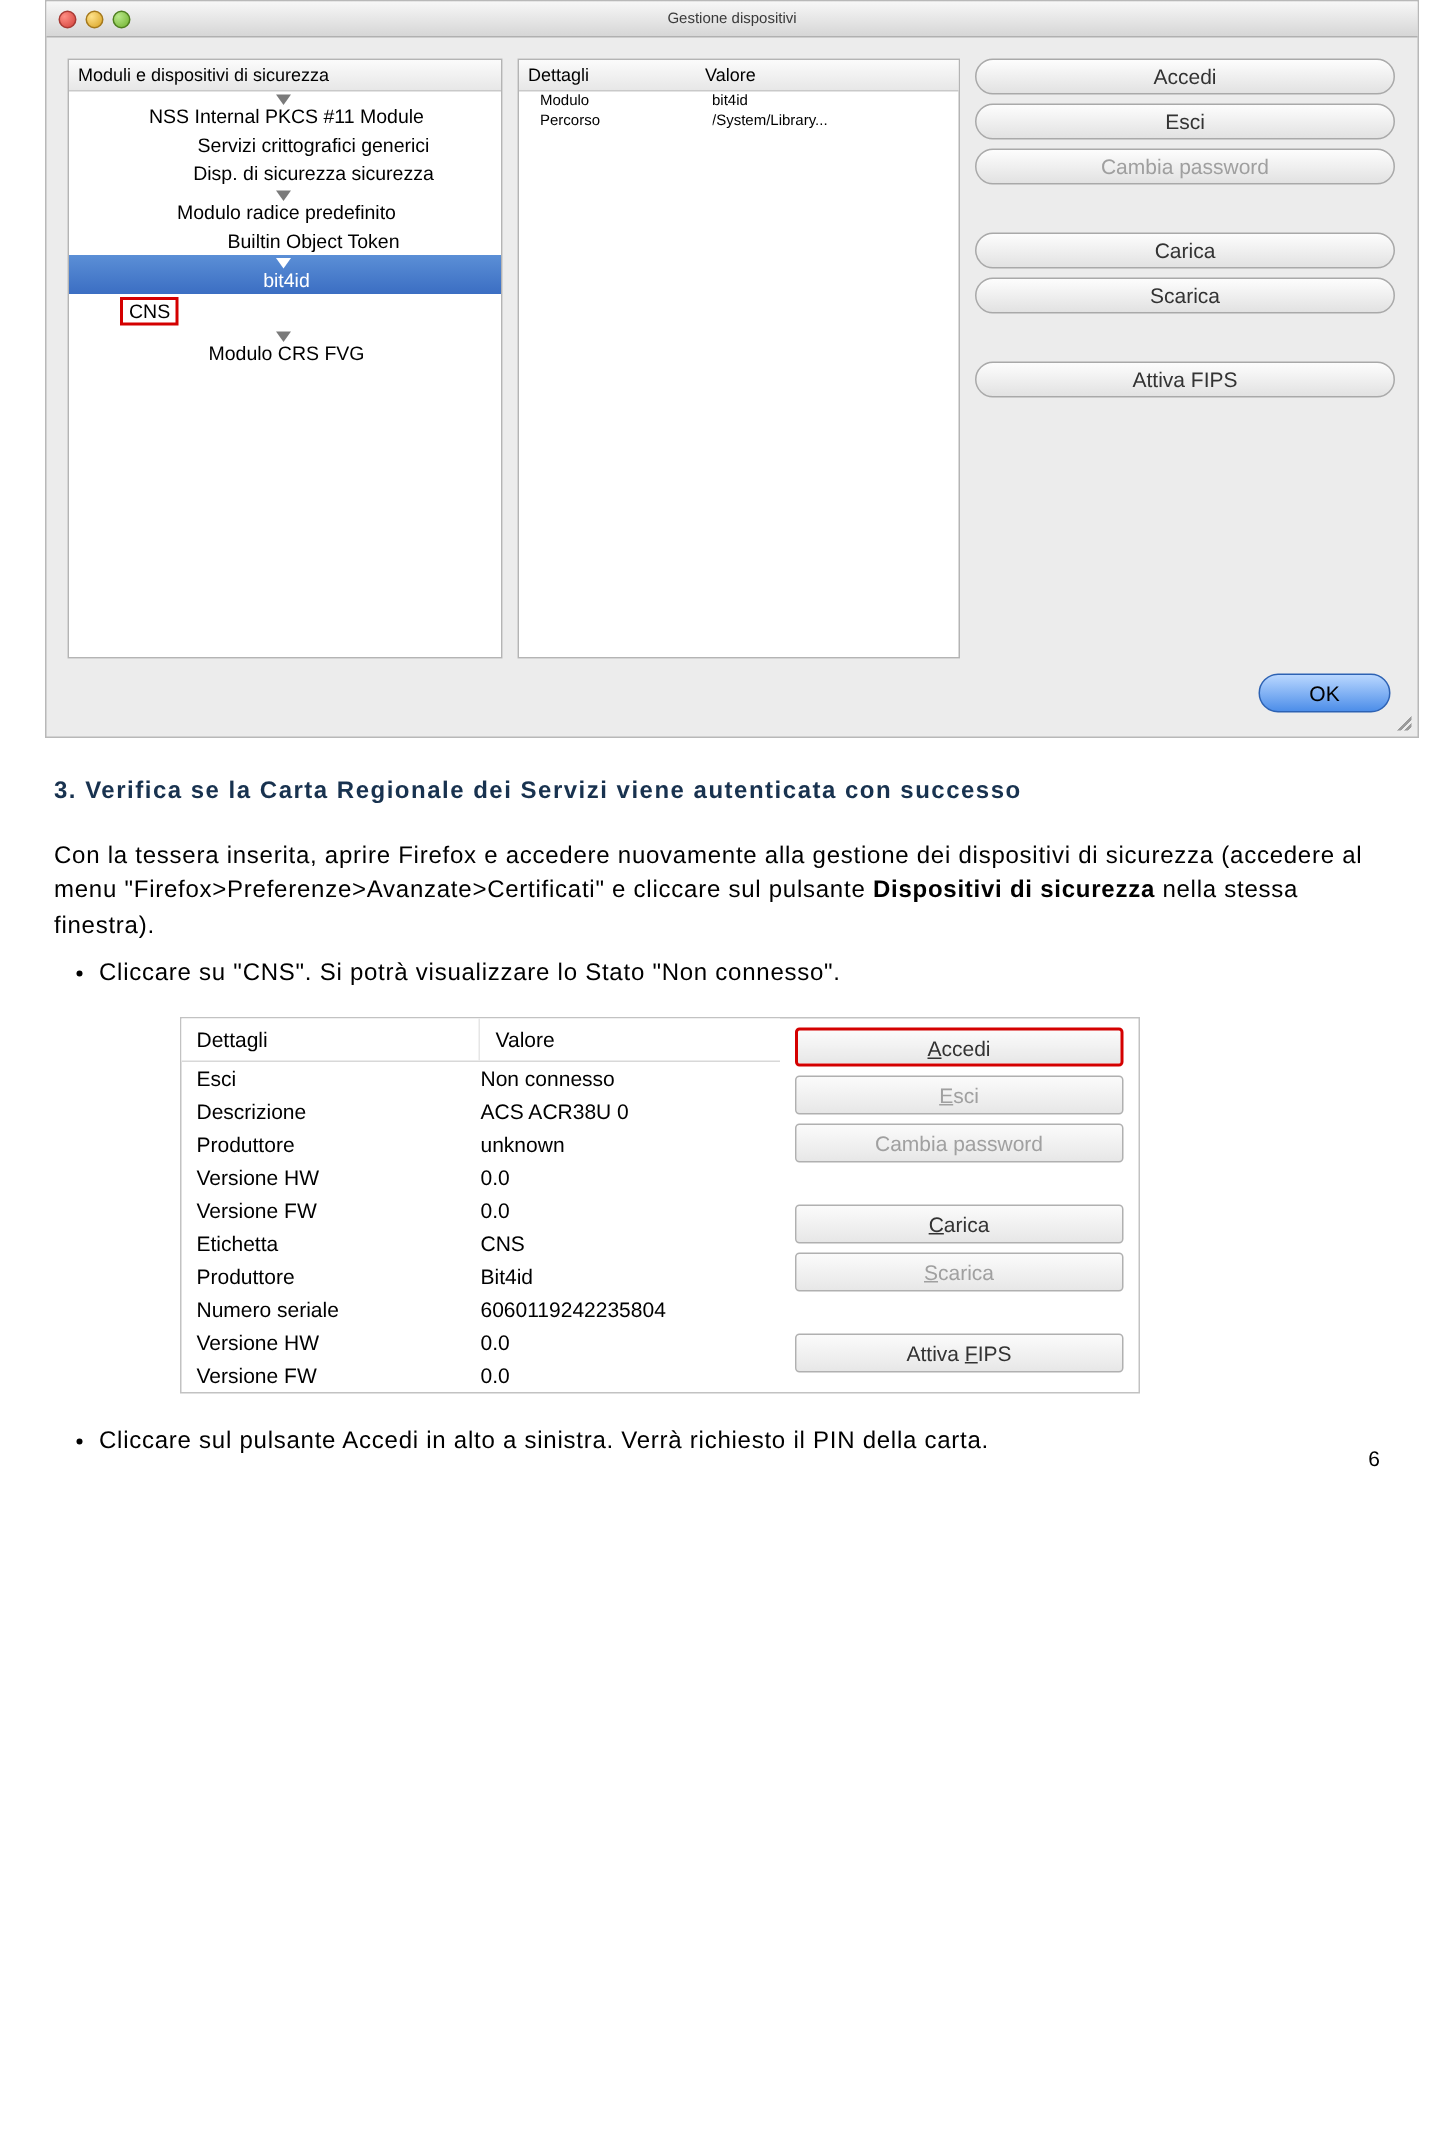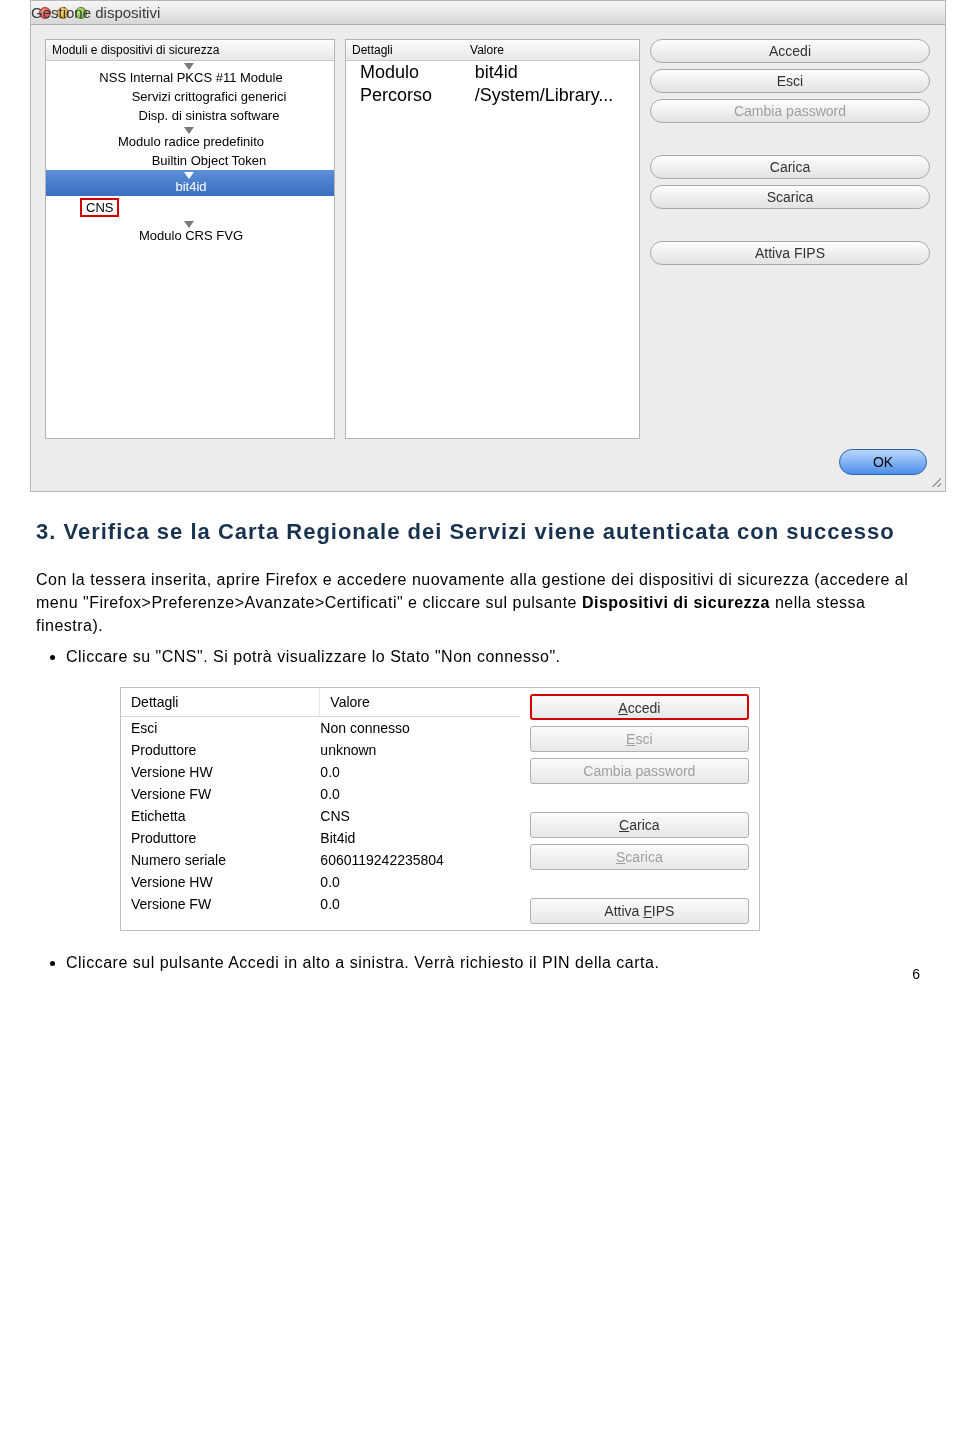"Gestione dispositivi" .titlebar .title { font-size: 15px -> 10px; text-align: left -> center }
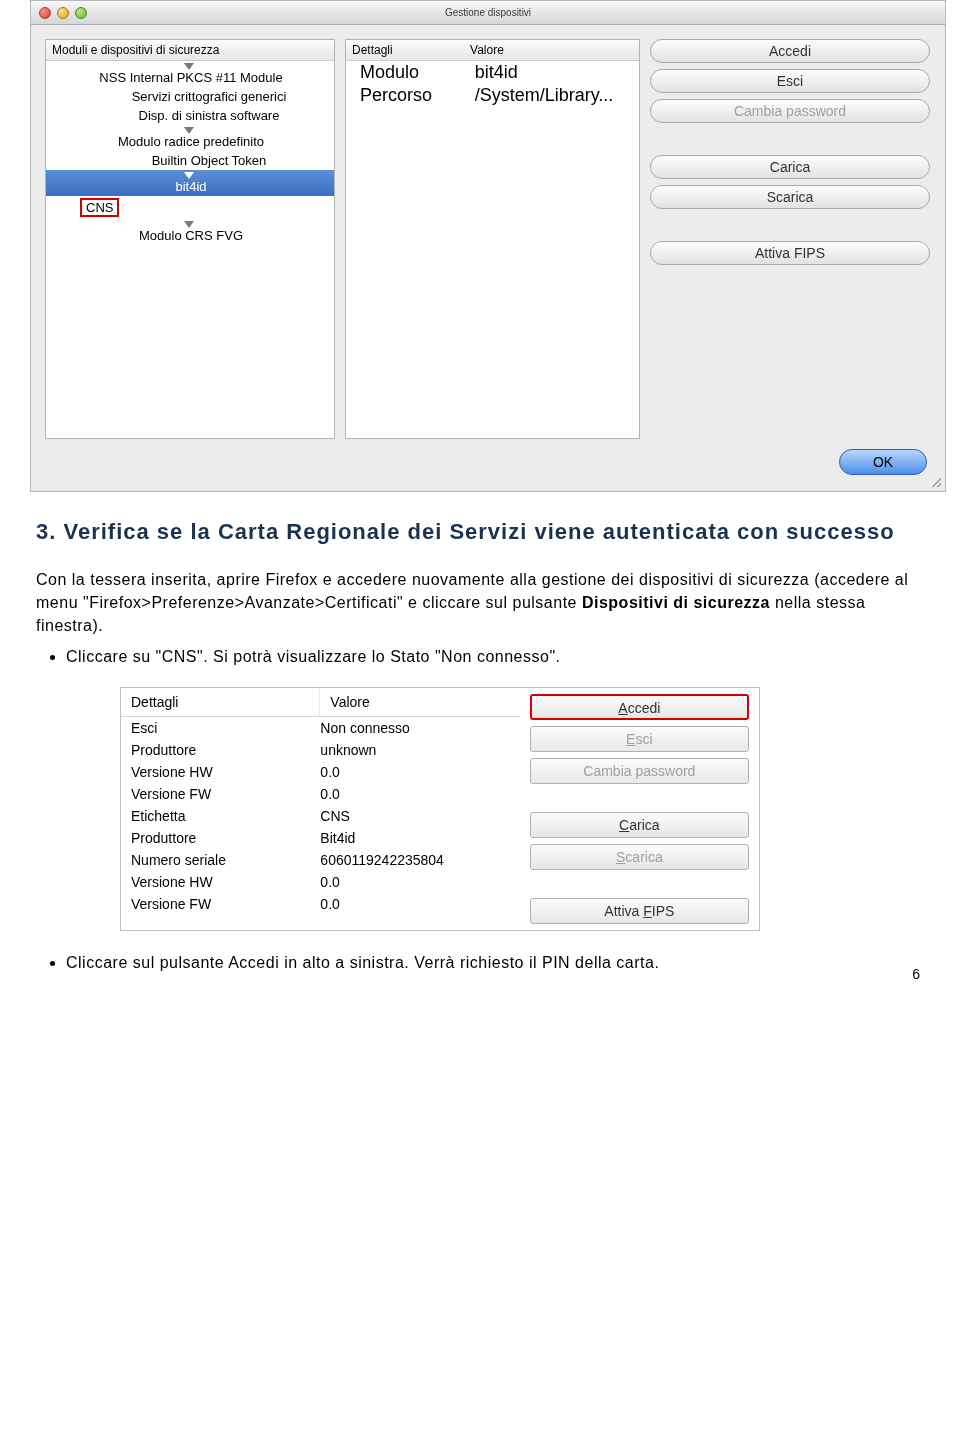"Modulo" .details-row { font-size: 18px -> 10px }
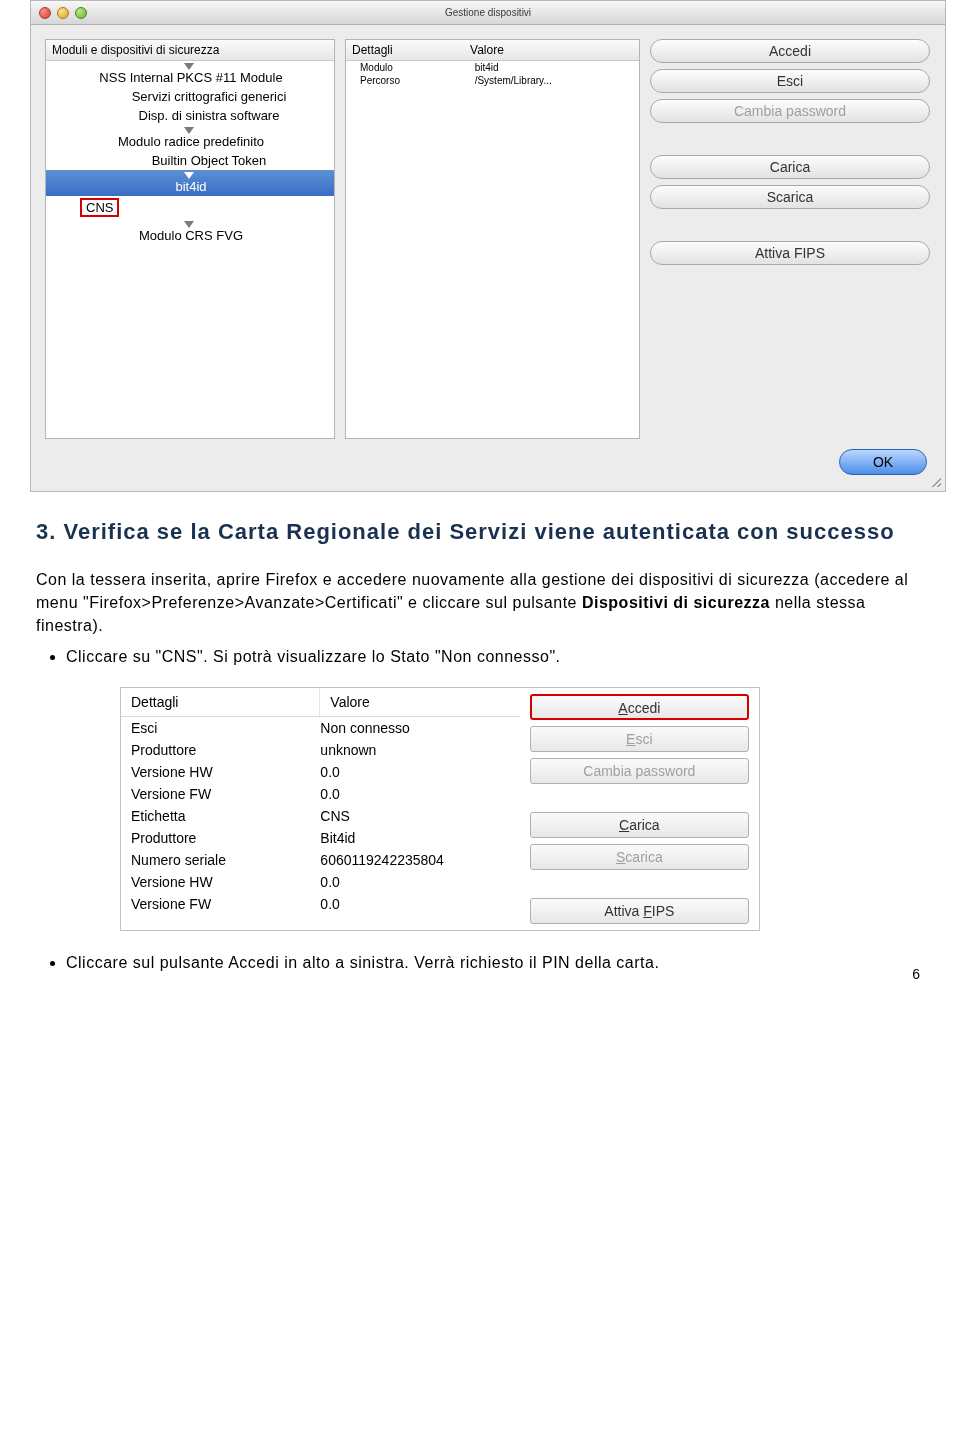"Disp. di sinistra software" span { text: sinistra software -> sicurezza sicurezza }
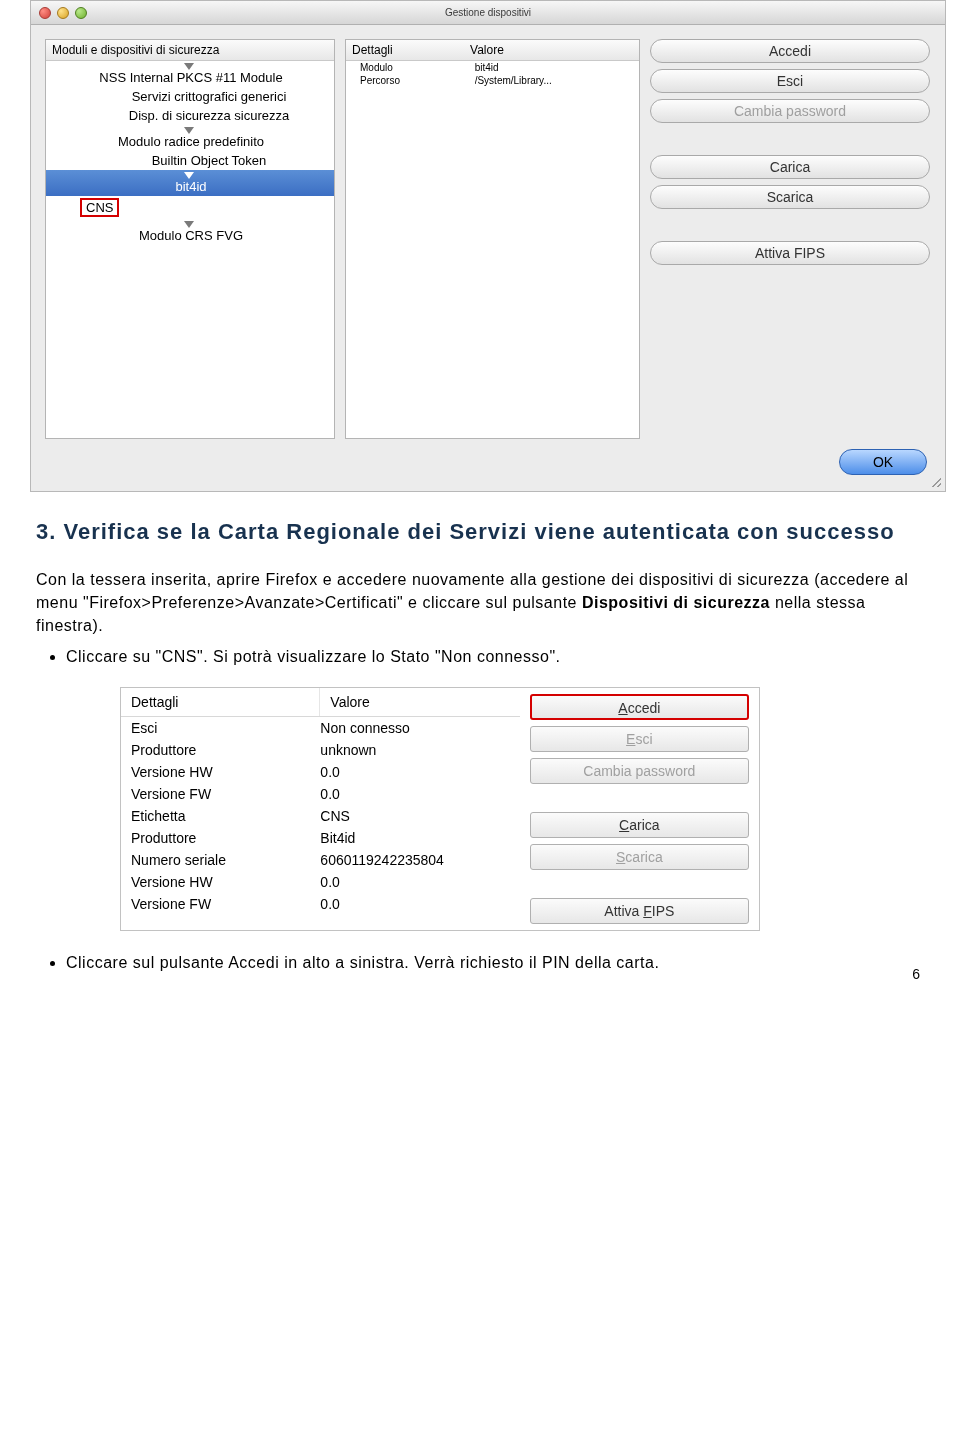"3. Verifica se la Carta" .doc h2 { font-size: 22px -> 16px }
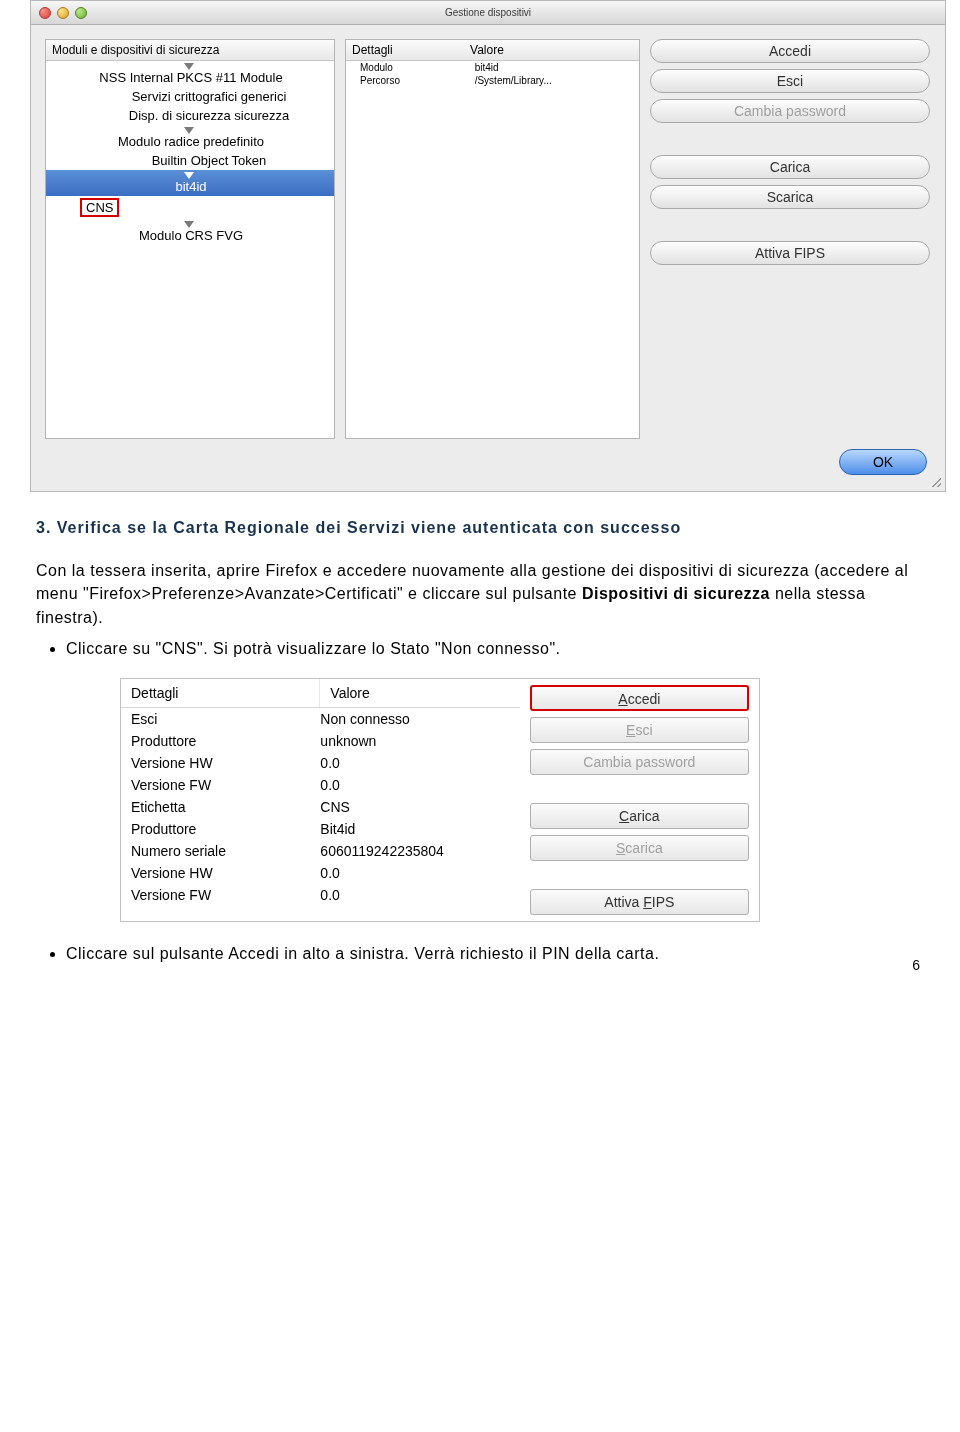"Descrizione" div.win-row { html: none -> <div> <div>Descrizione</div> <div>ACS ACR38U 0</div> </div> }
